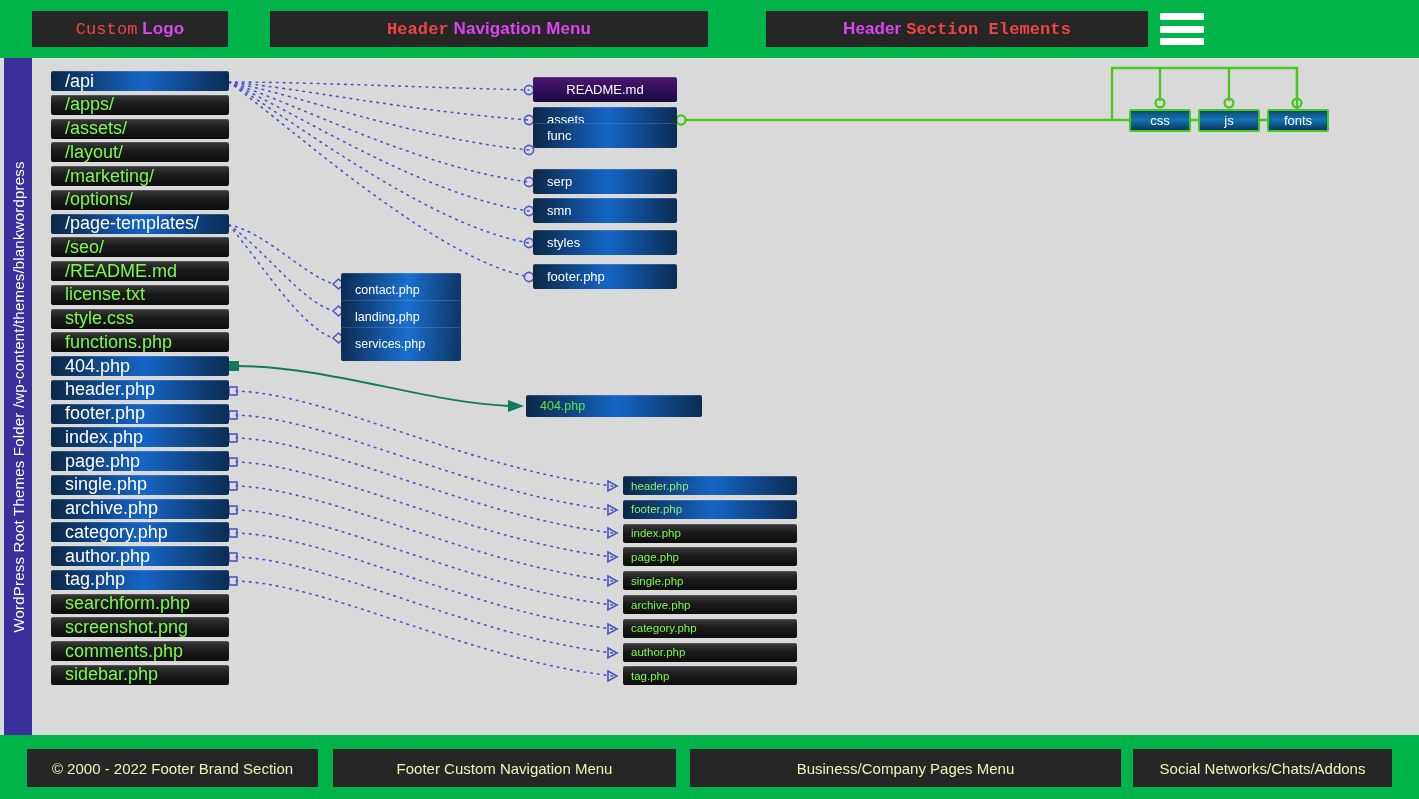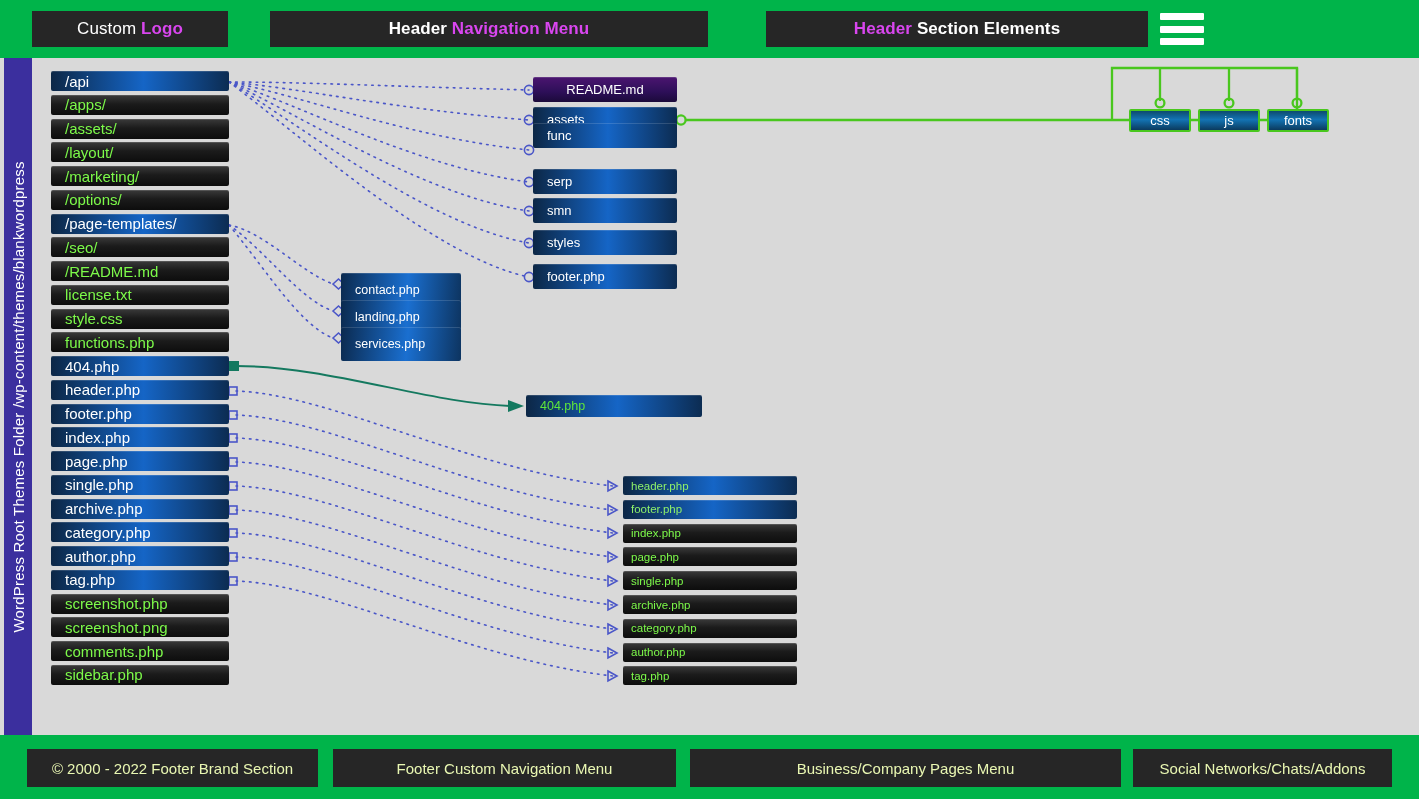"Custom" .pill .w { color: #ffffff -> #ef4444; font-family: none -> Liberation Mono, monospace }
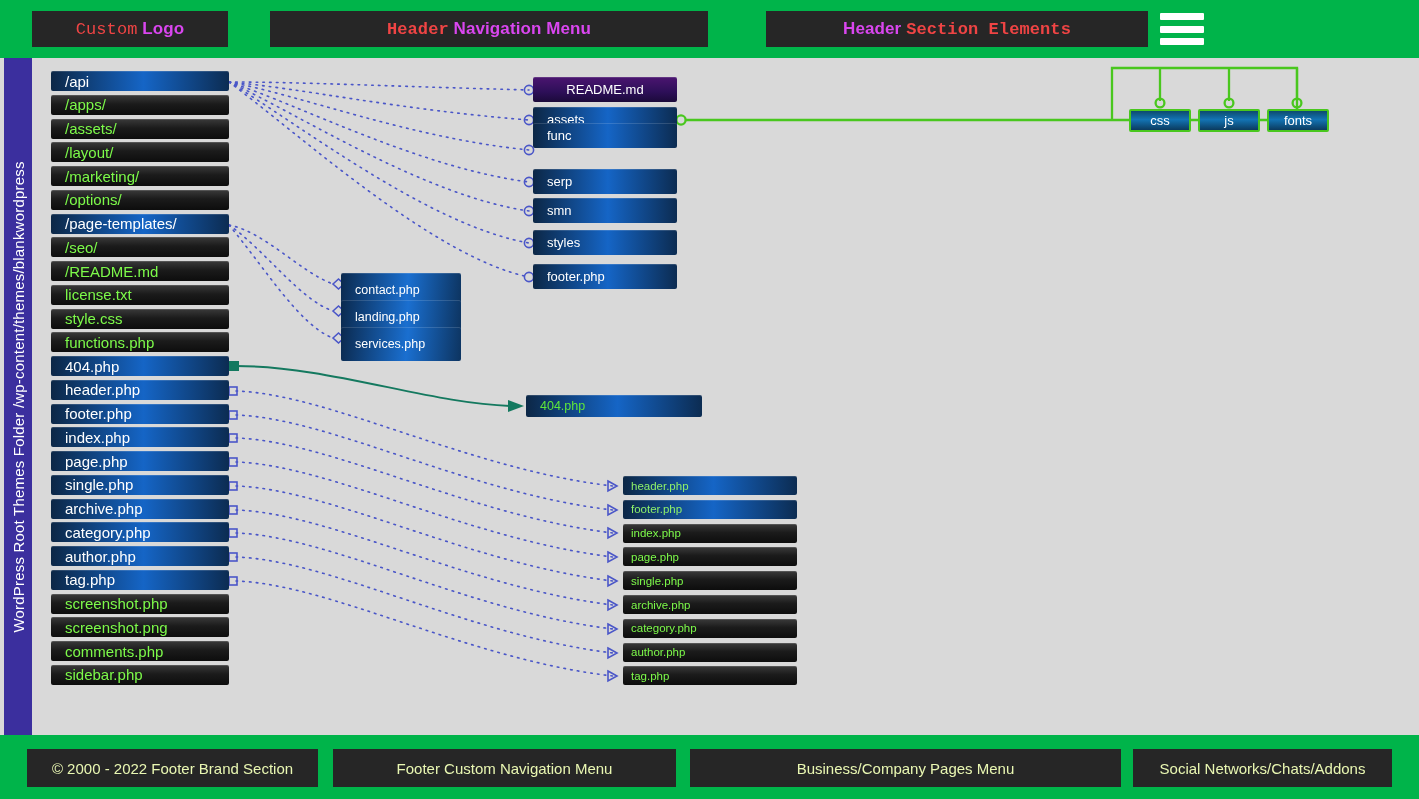"/api" .node { font-size: 15px -> 18px }
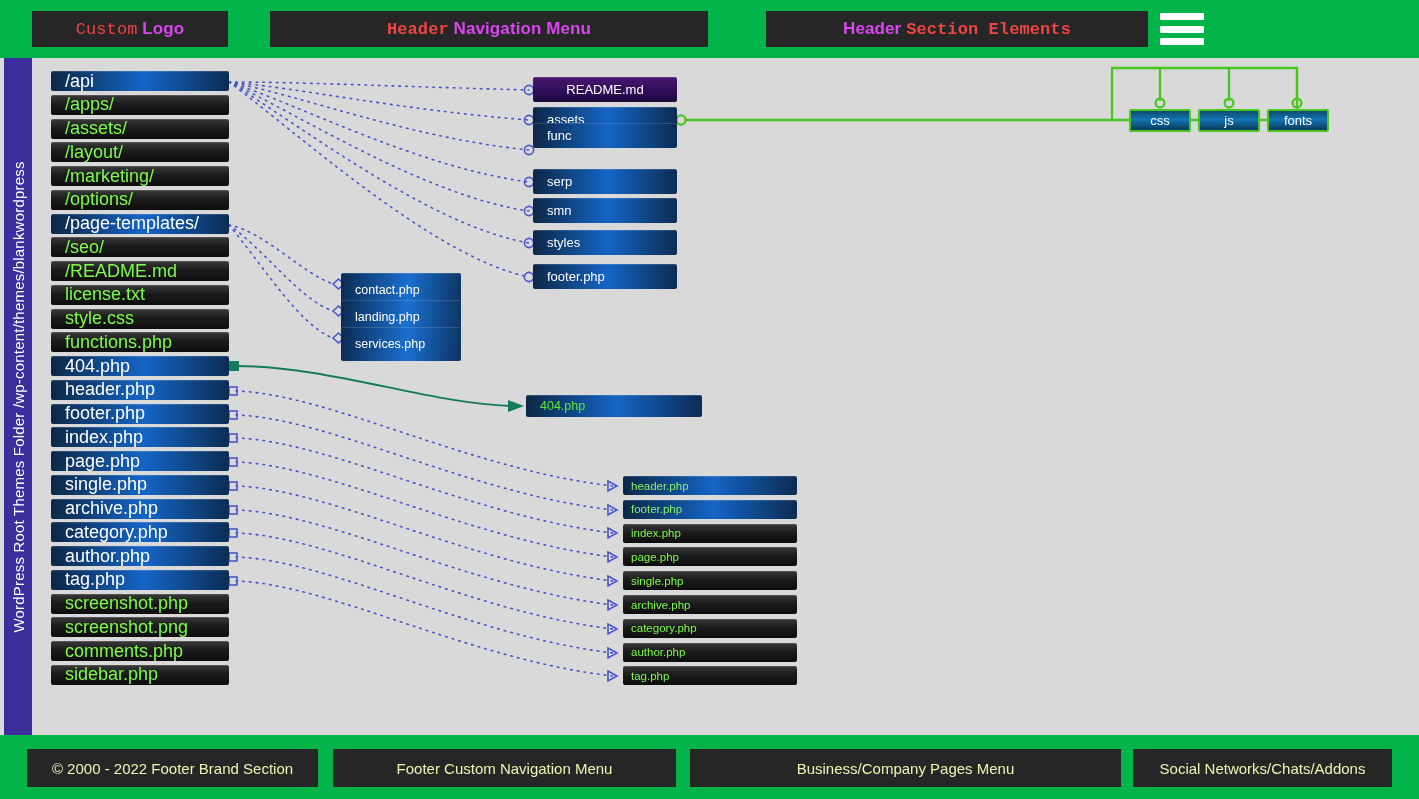"screenshot.php" div.node { text: screenshot.php -> searchform.php }
